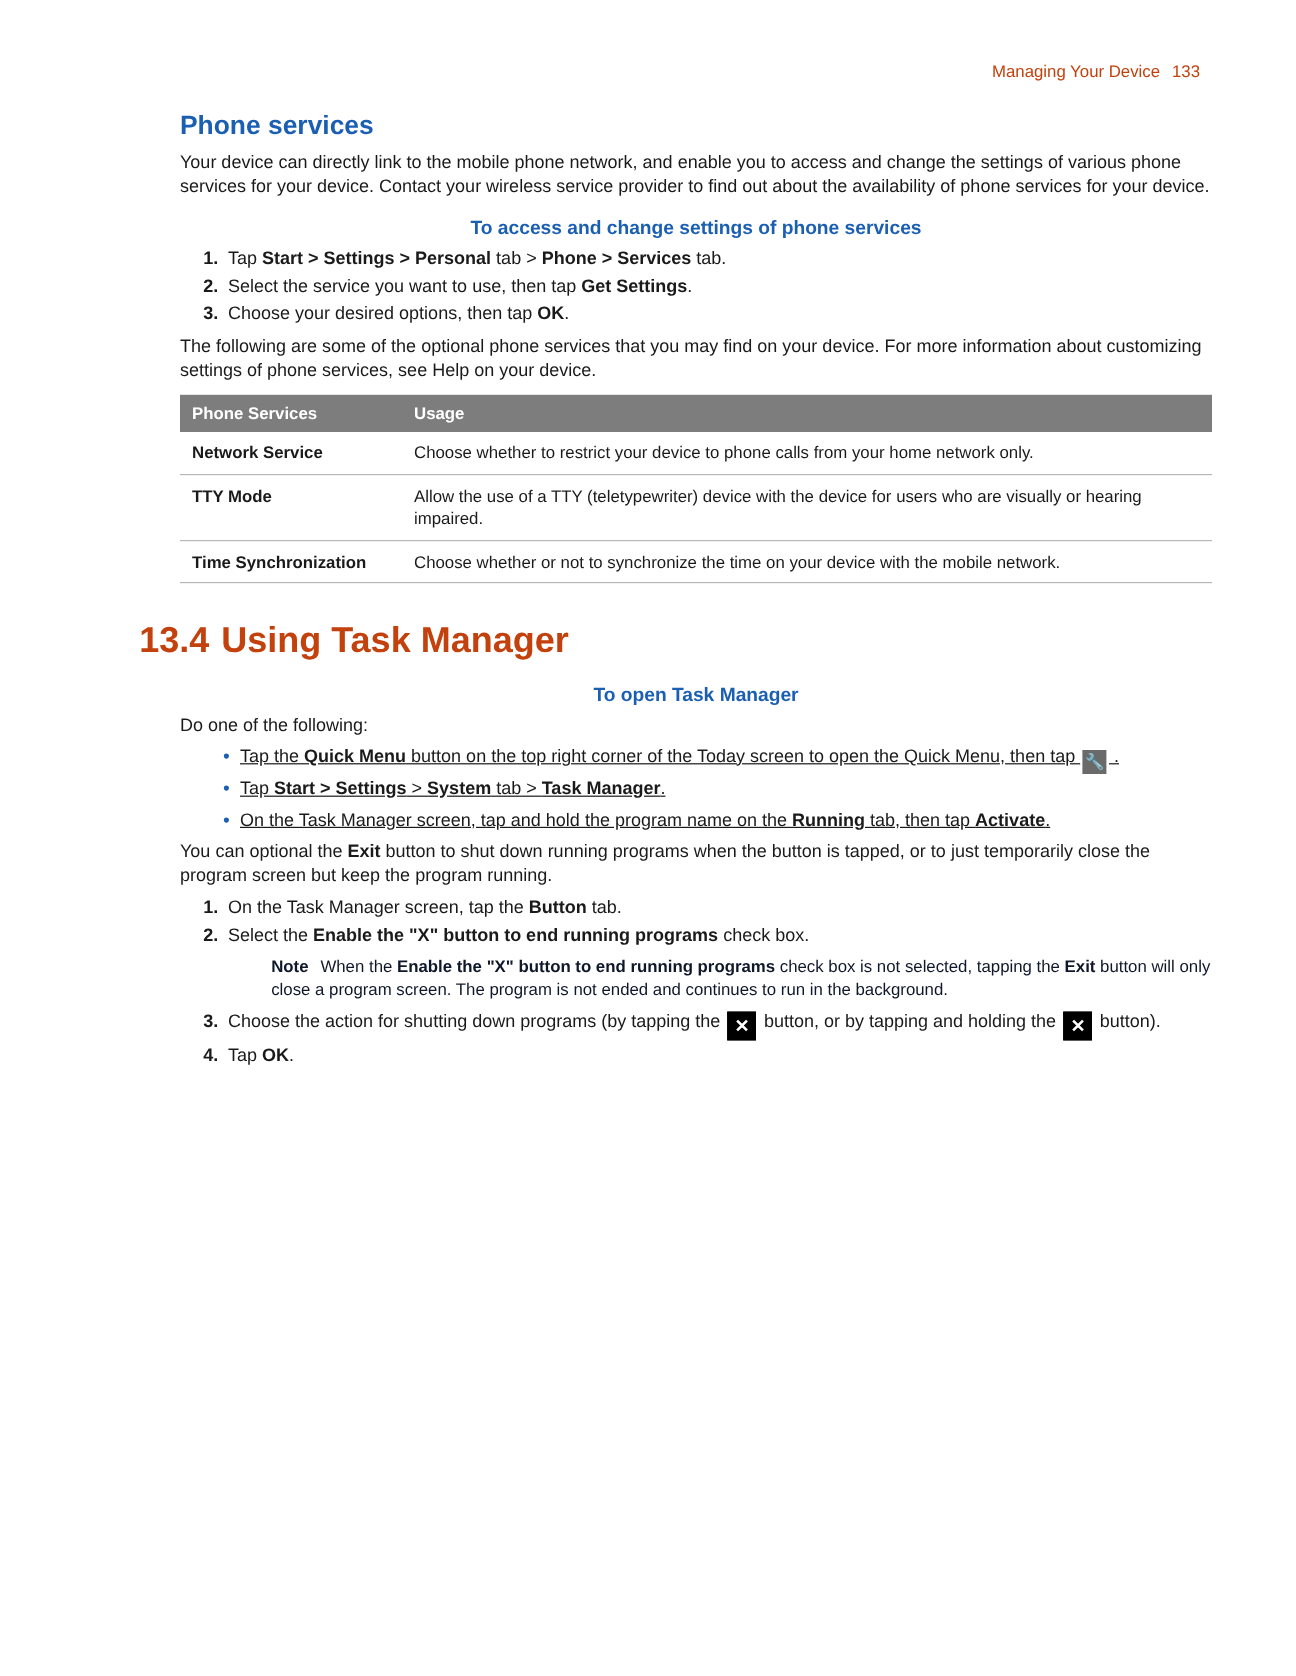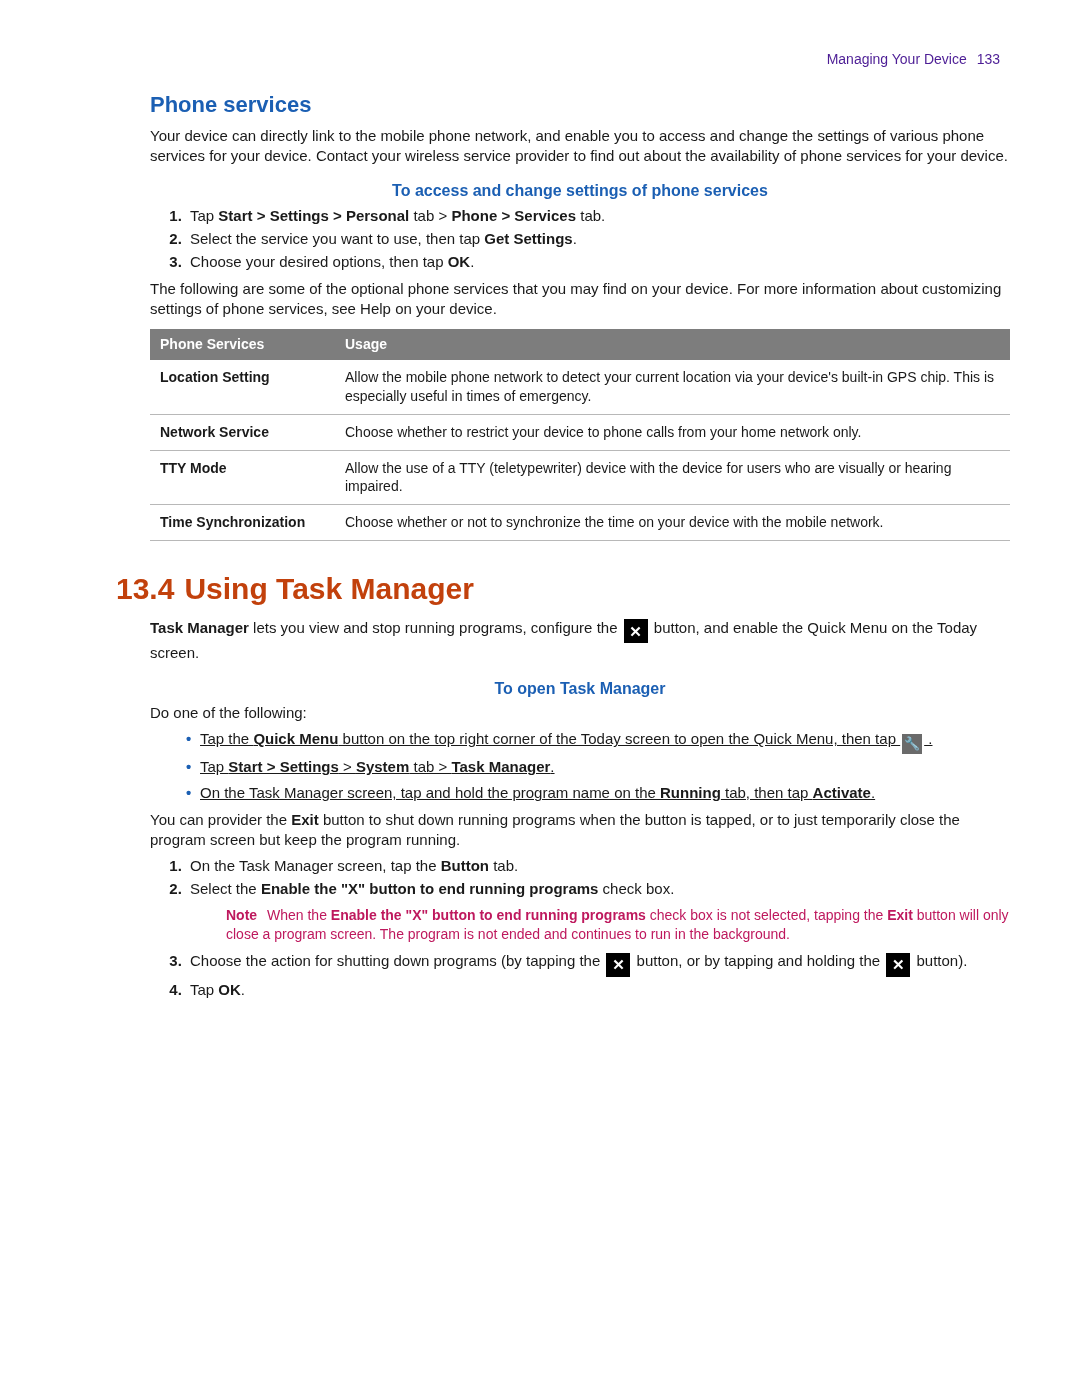"Managing Your Device 133" .running-head { color: #4c1d95 -> #c2410c }
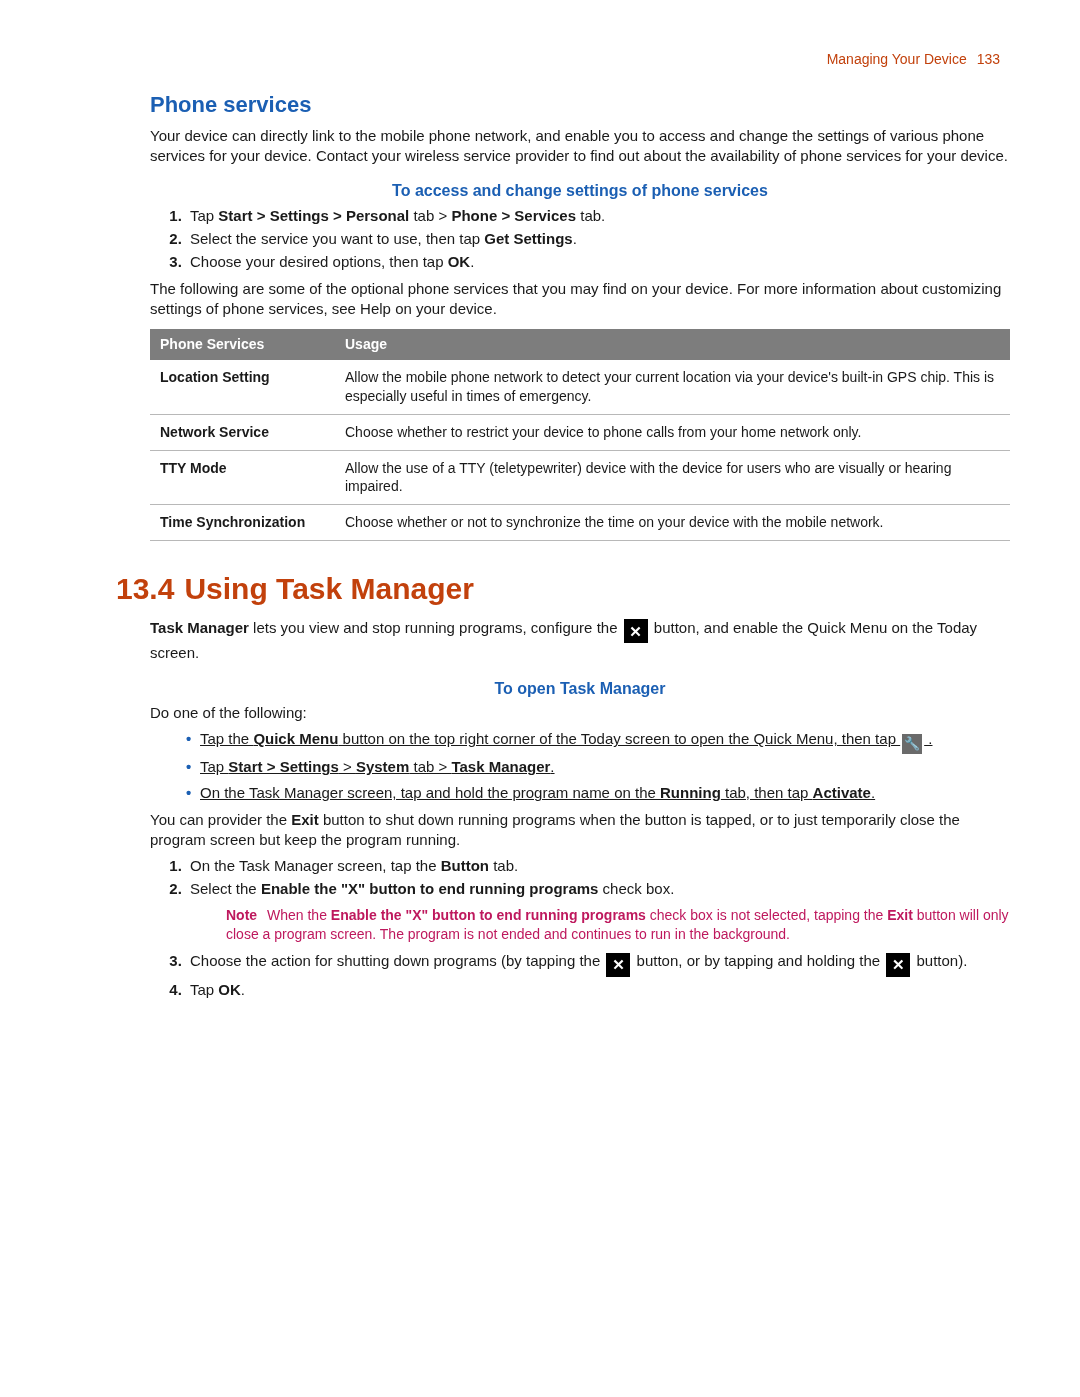"Location Setting" tr { html: <tr> <td>Location Setting</td> <td>Allow the mobile phone network to detect your current location via your device's built-in GPS chip. This is especially useful in times of emergency.</td> </tr> -> none }
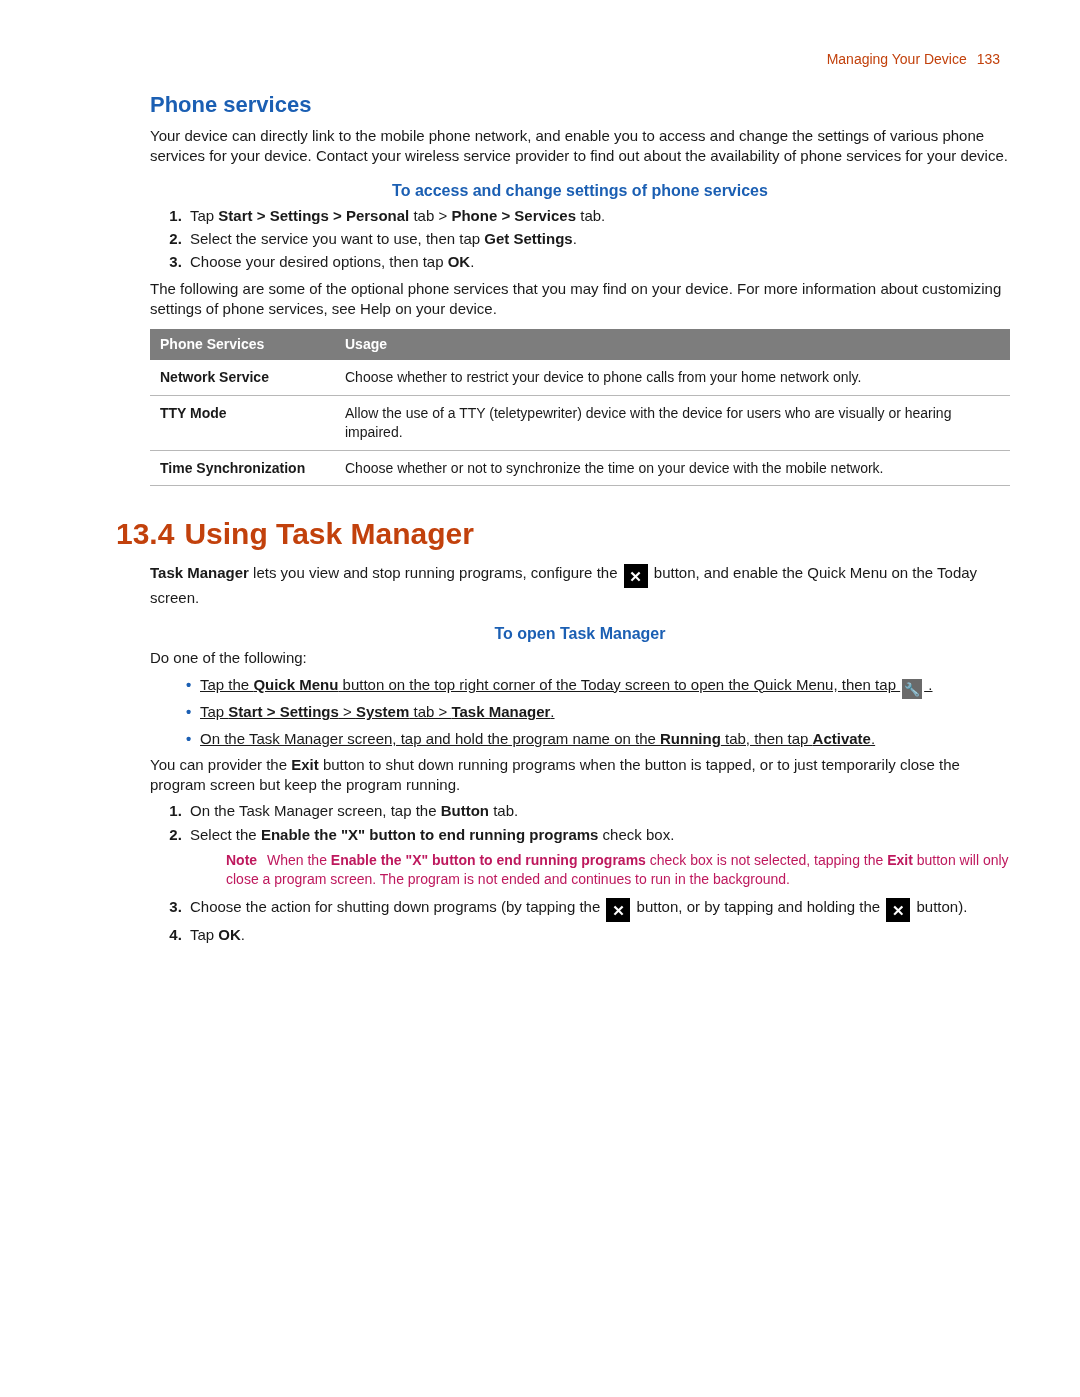"Task Manager lets you view" p { html: <p> <b>Task Manager</b><span> lets you view and stop running programs, configure the </span><span>✕</span><span> button, and enable the Quick Menu on the Today screen.</span> </p> -> none }
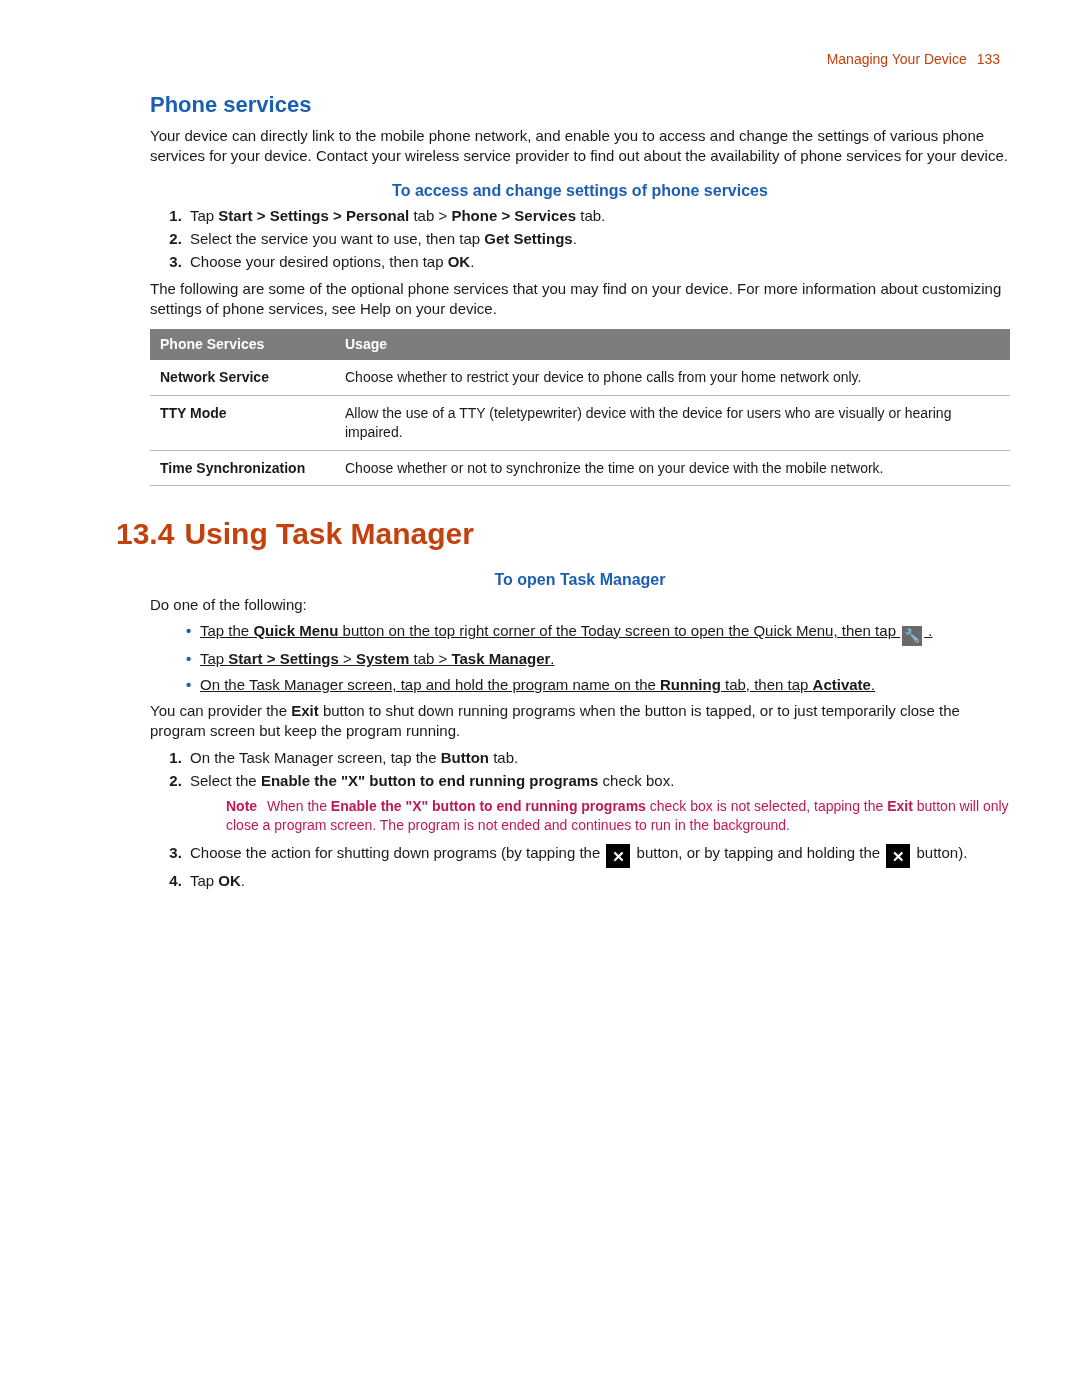"You can provider the" span { text: provider -> optional }
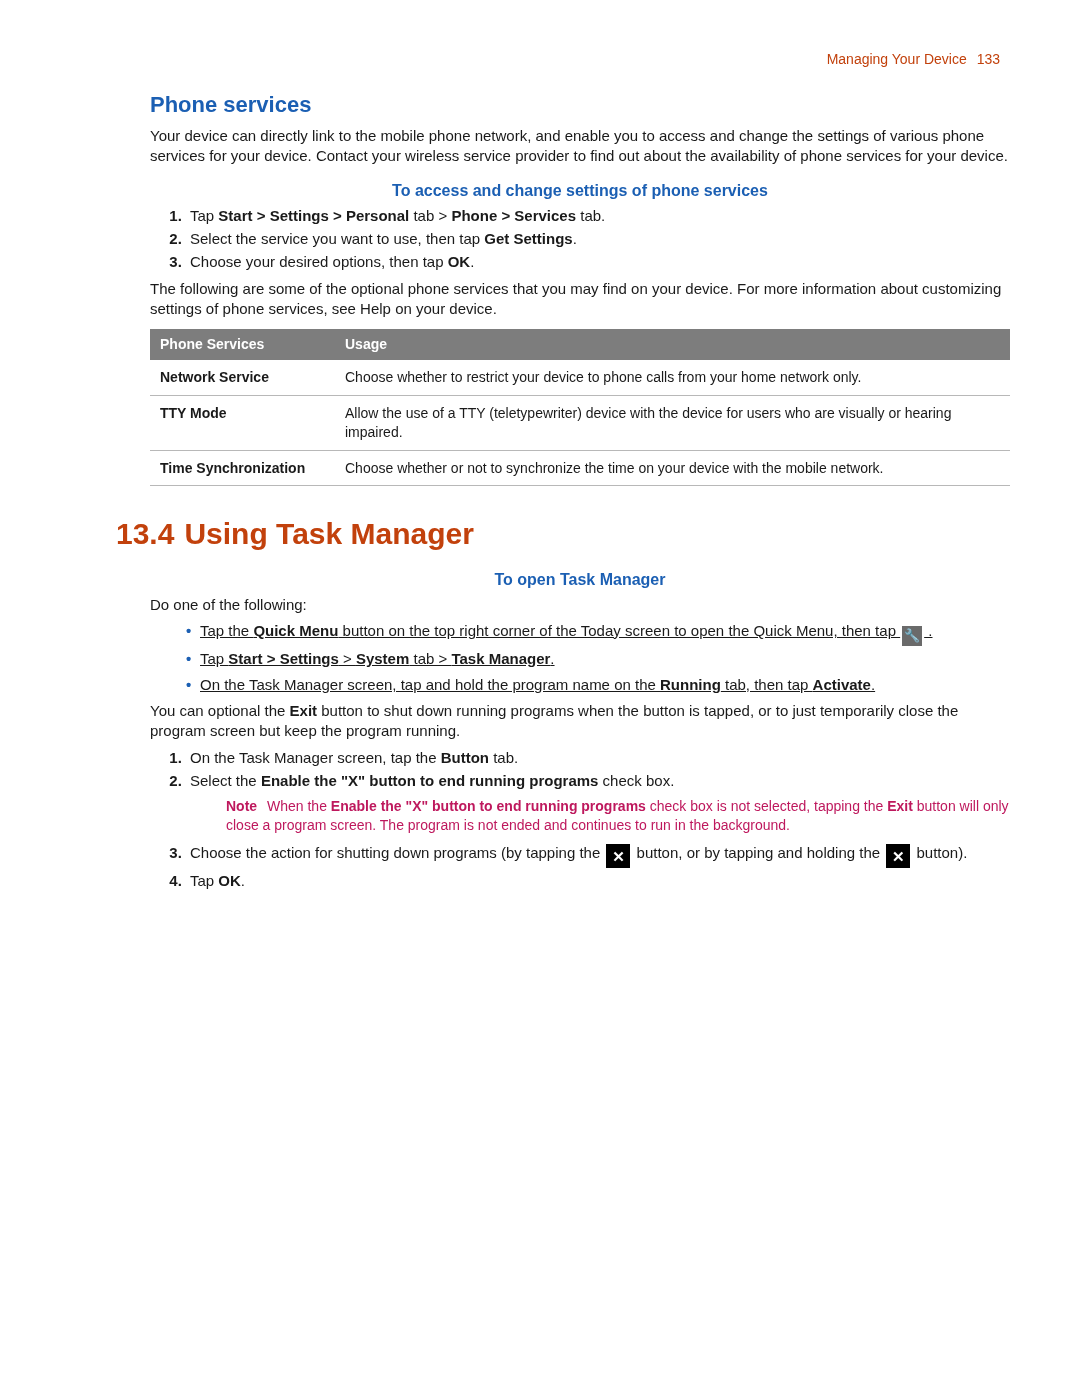"Note When the Enable the" .note-block { color: #be185d -> #0f172a }
